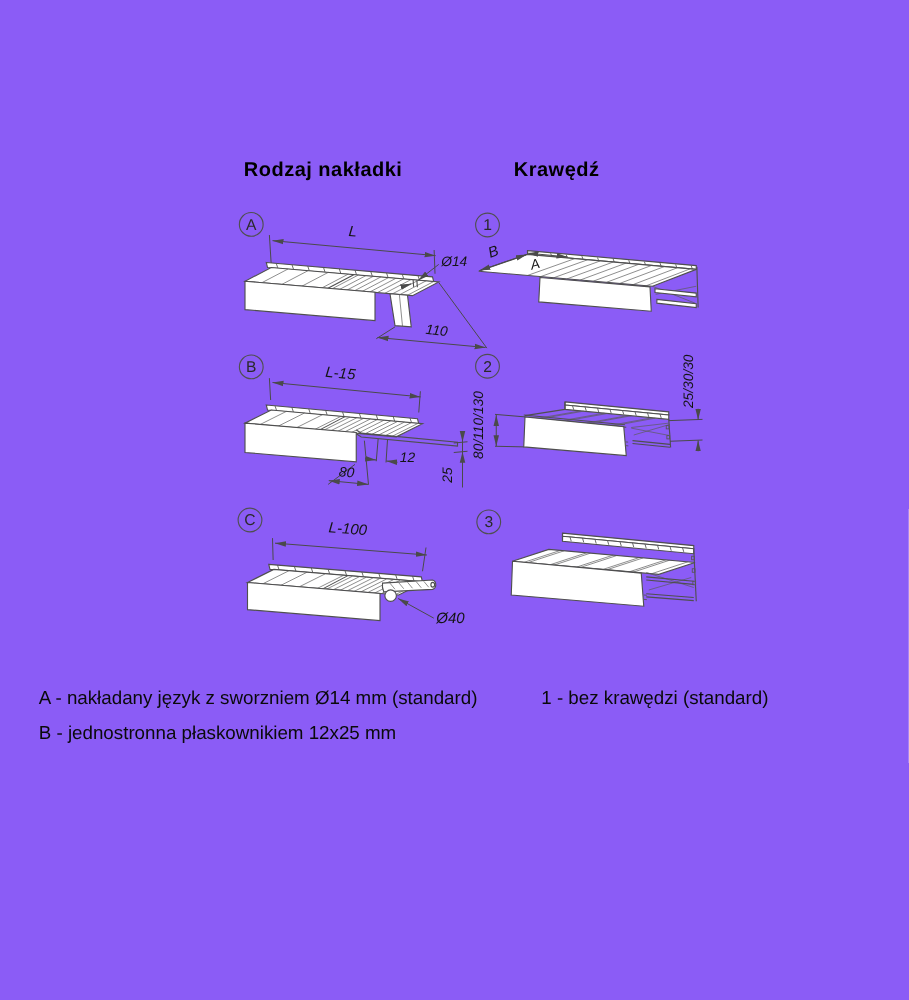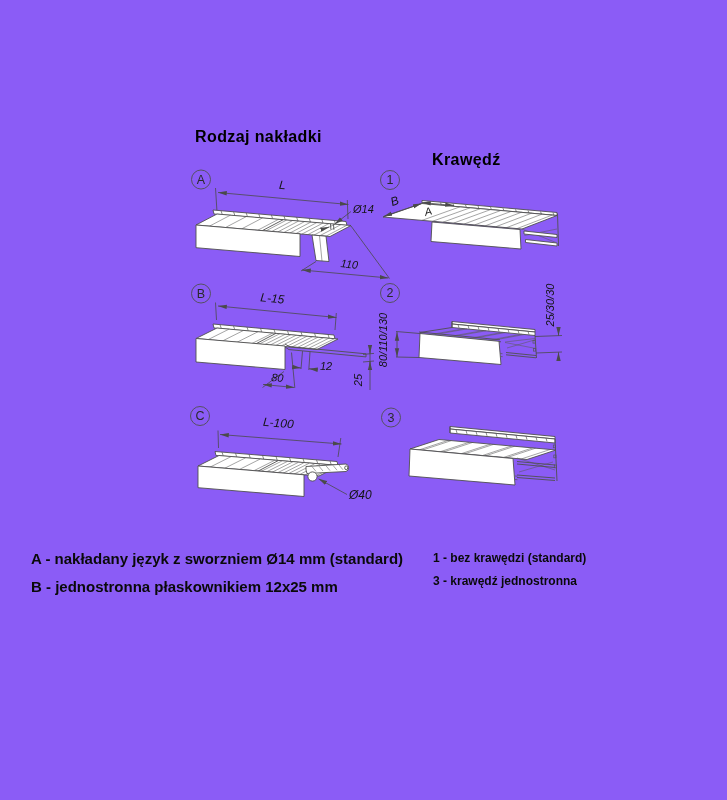"Krawędź" div.hdr { left: 432px -> 411px; margin-top: 23px -> none }
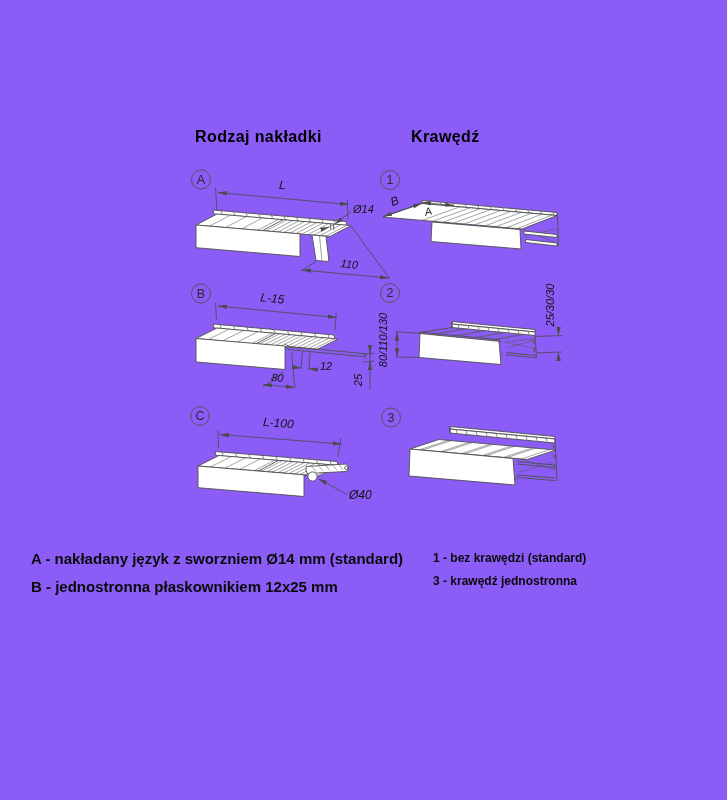"A - nakładany język z" .legend { font-weight: bold -> normal }
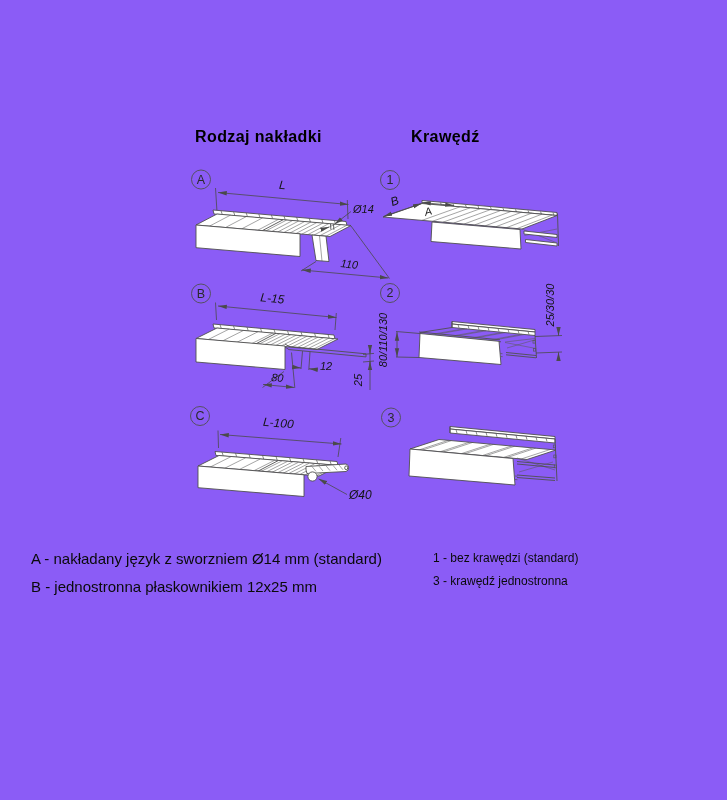"1 - bez krawędzi (standard)" .lgR { font-size: 12px -> 15px }
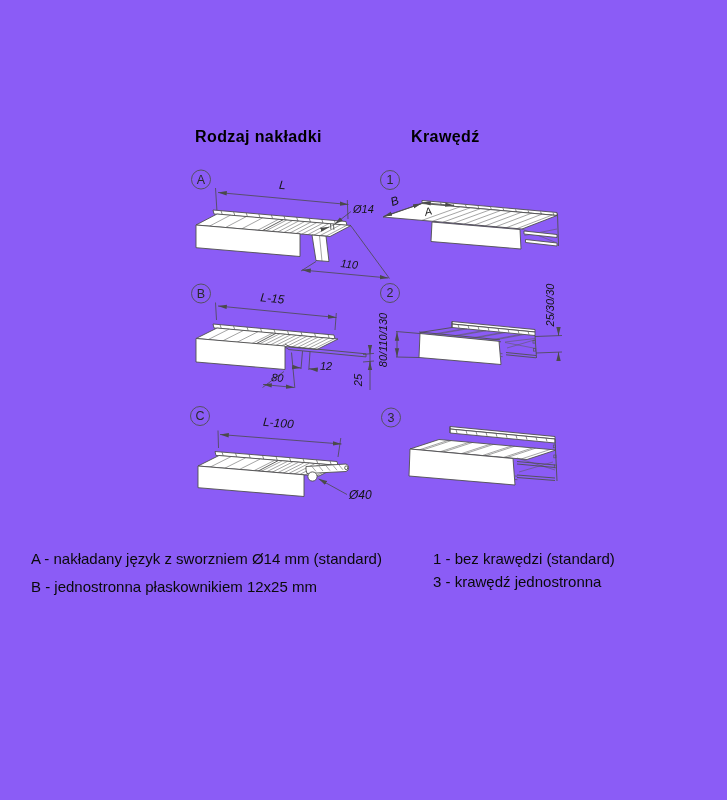"3 - krawędź jednostronna" span.li { html: <span>3 - krawędź jednostronna</span> -> none }
